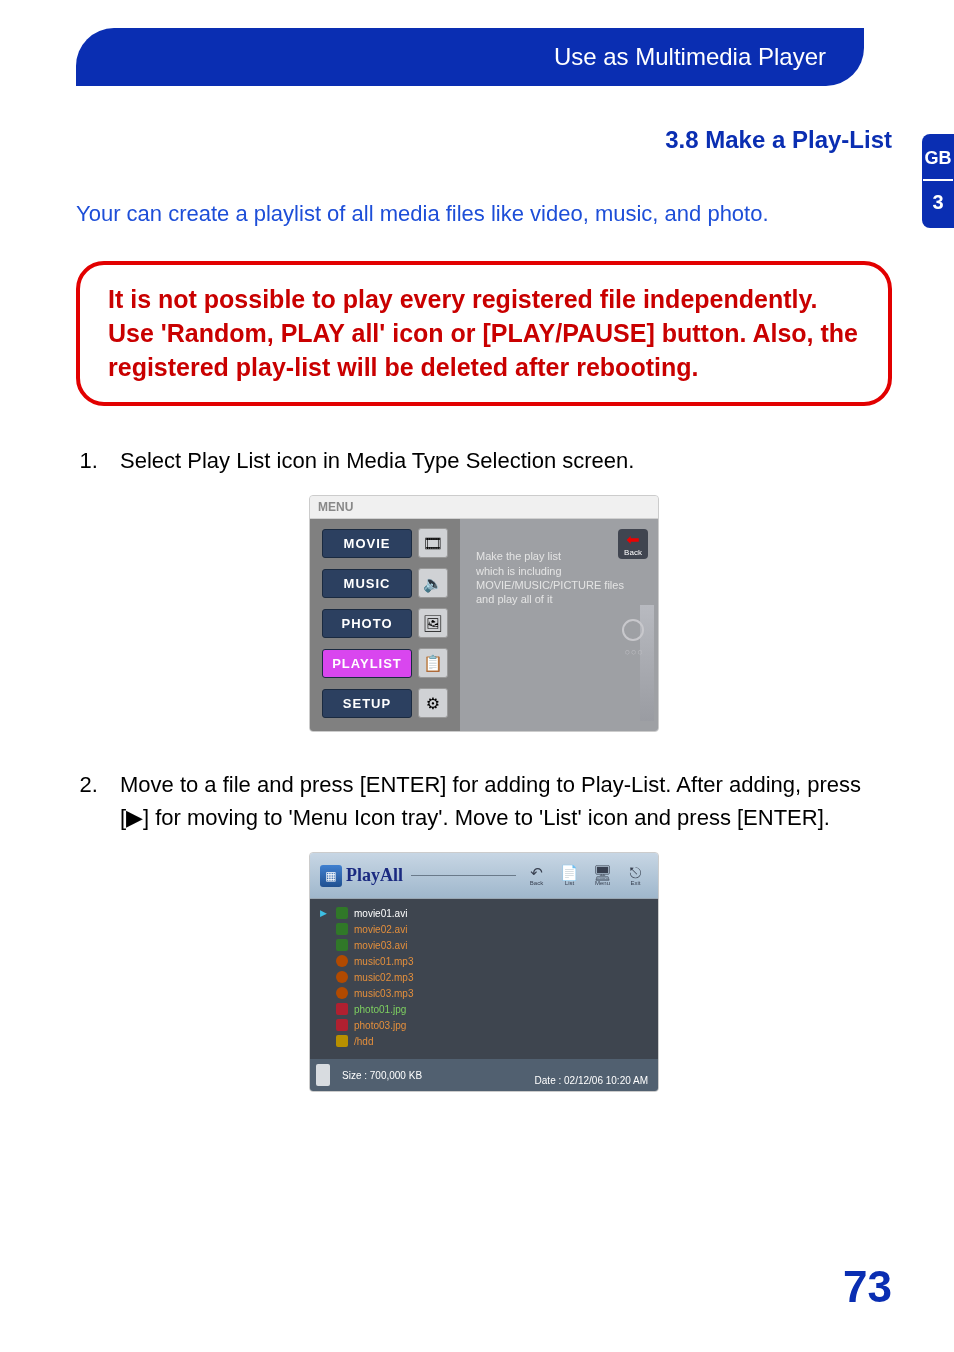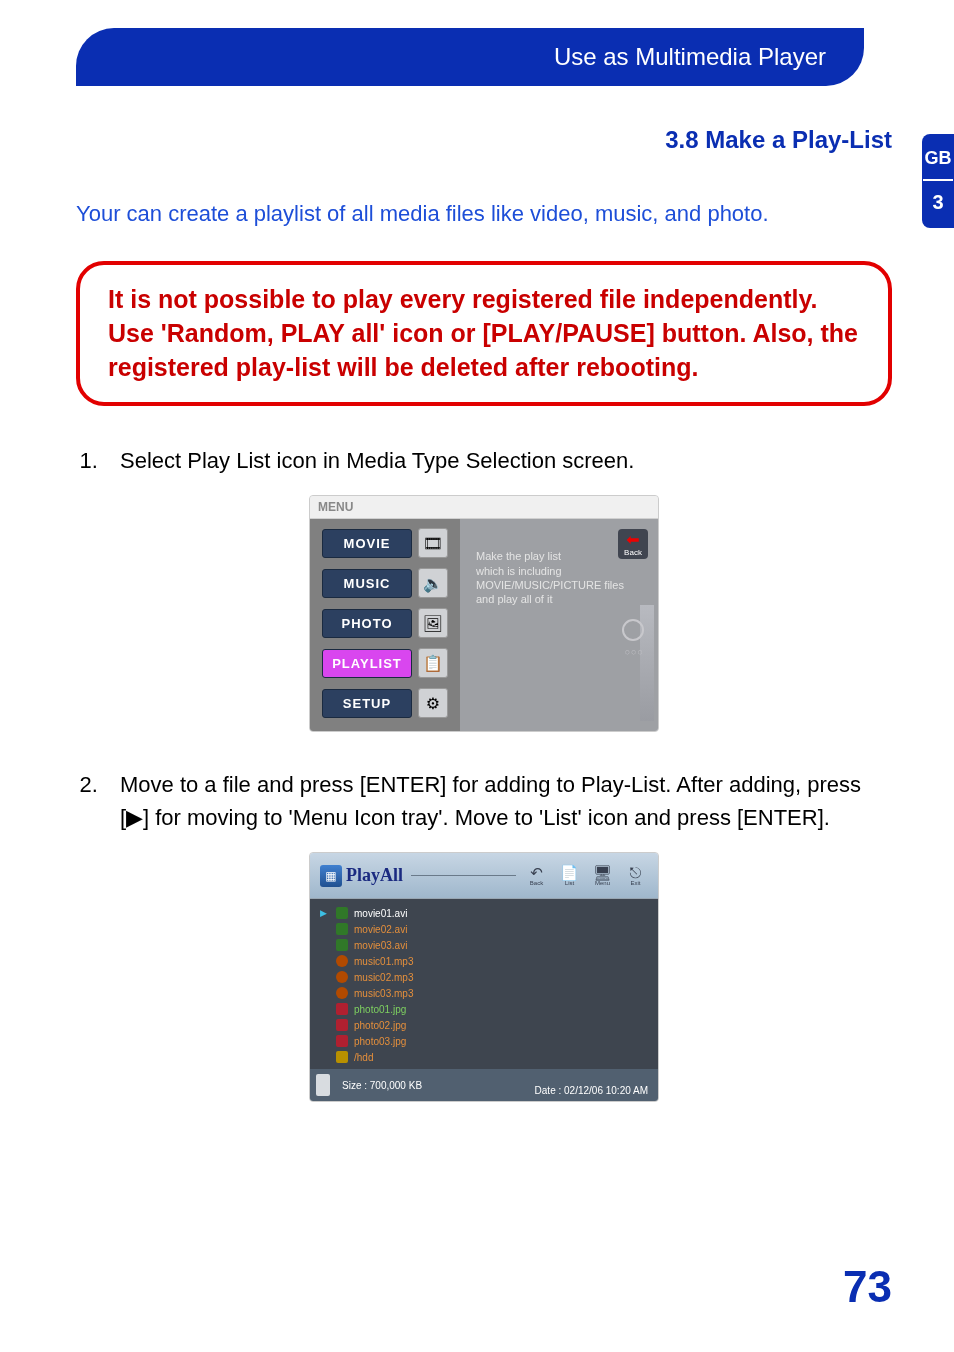"photo02.jpg" div.file-row { html: <div> <span></span> <span></span> <span>photo02.jpg</span> </div> -> none }
